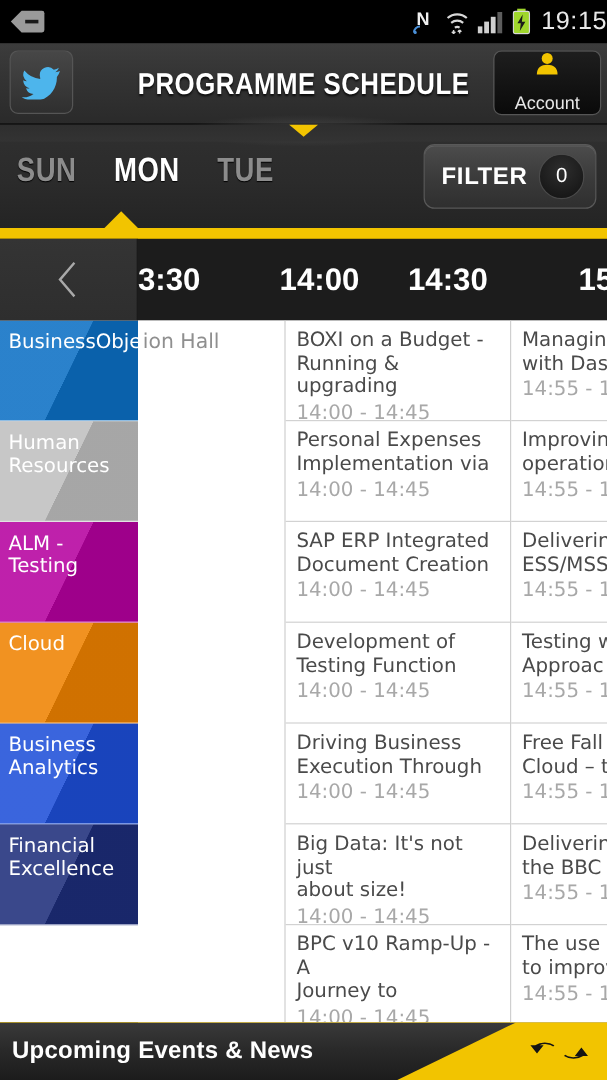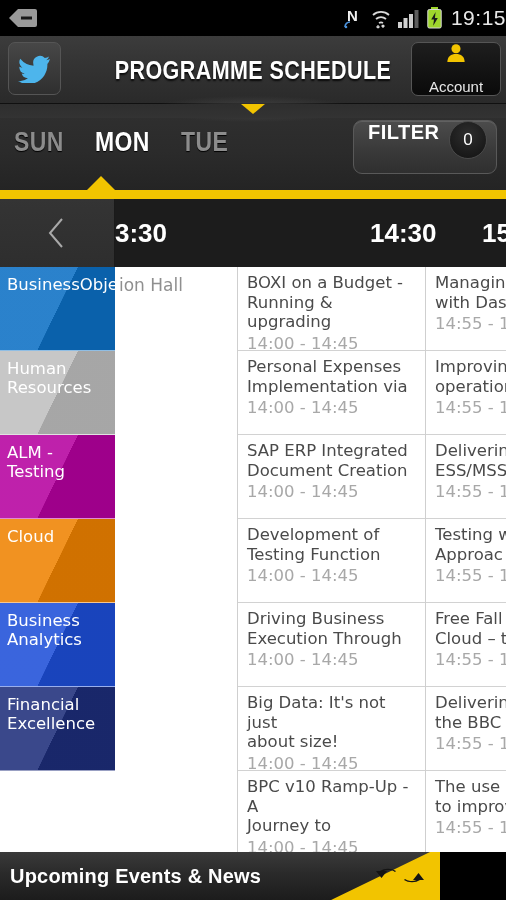"FILTER" .filter-btn { align-items: flex-start -> center }
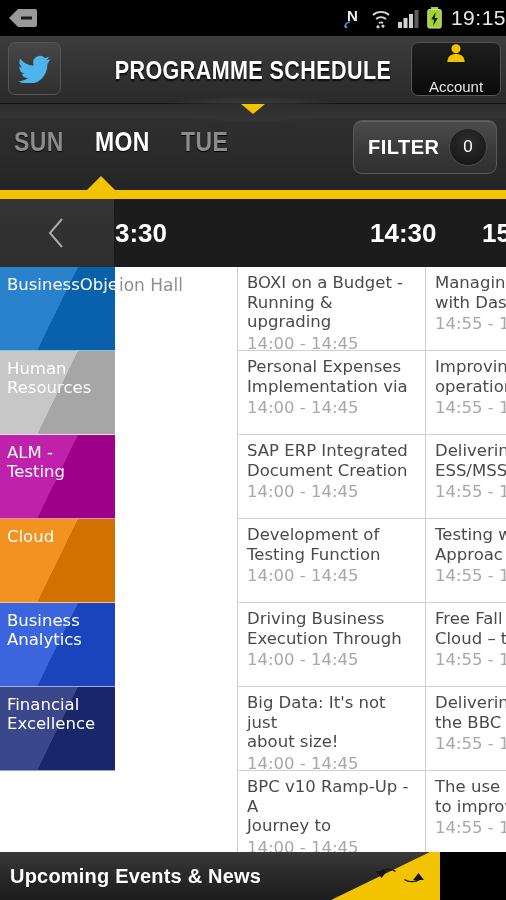"14:00" div.timecell { html: none -> <div>14:00</div> }
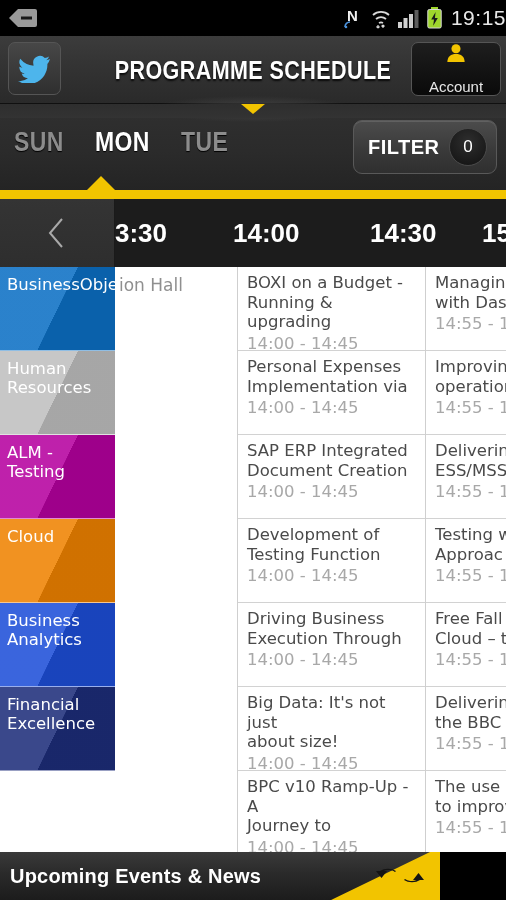"14:30" div.timecell { left: 370px -> 340px }
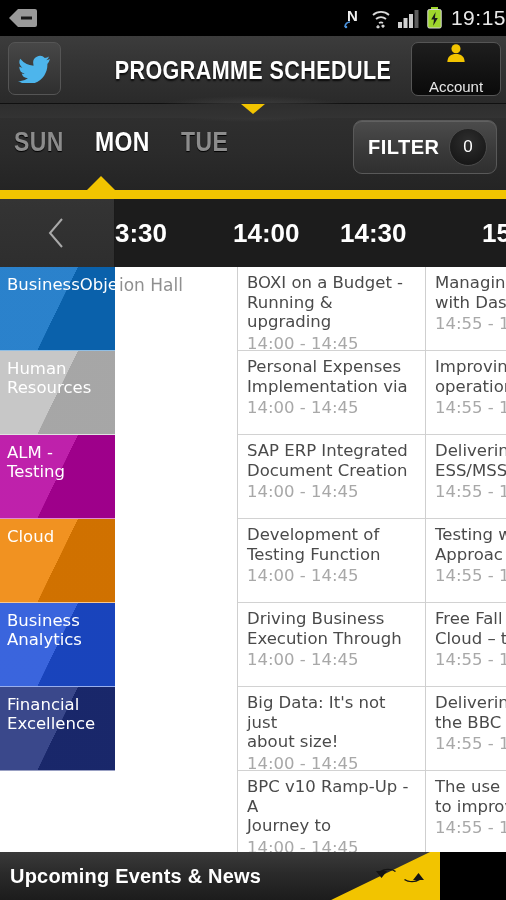"Upcoming Events & News" .bottombar { width: 440px -> 506px }
